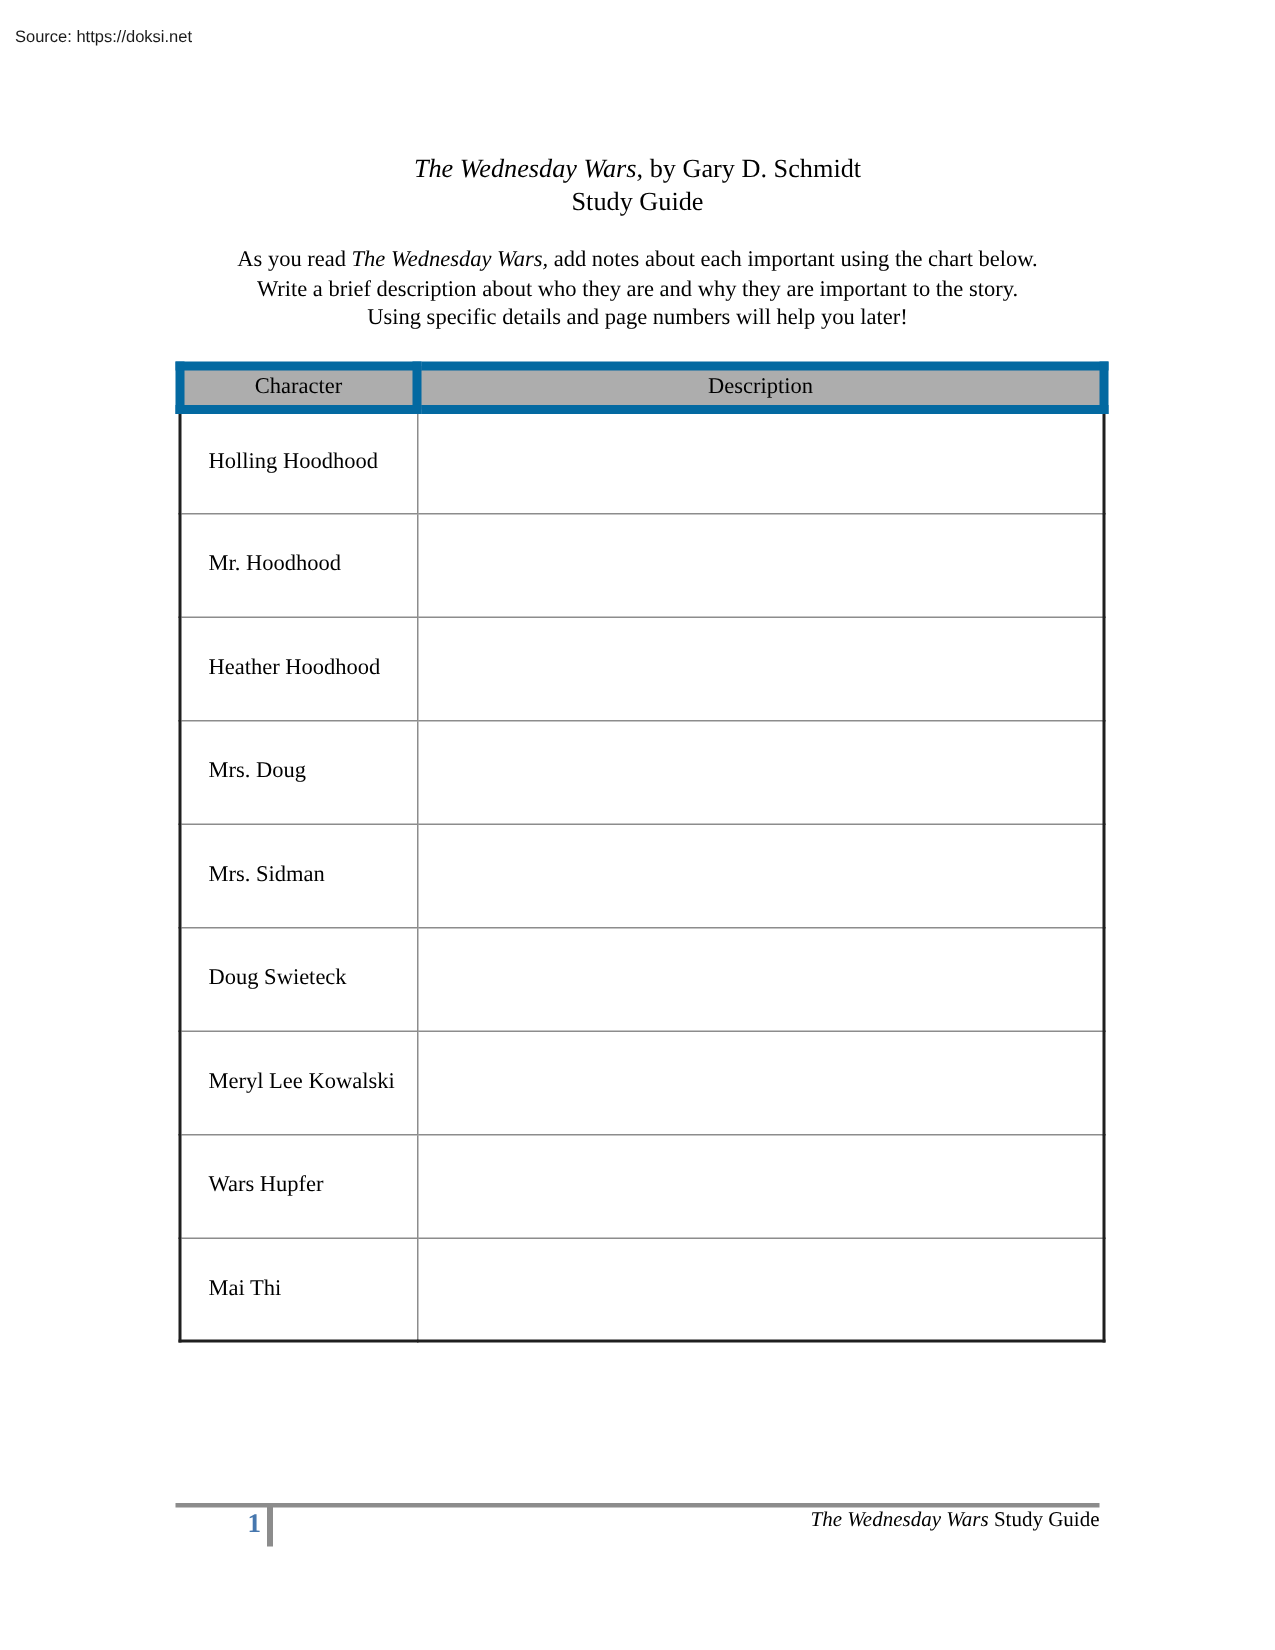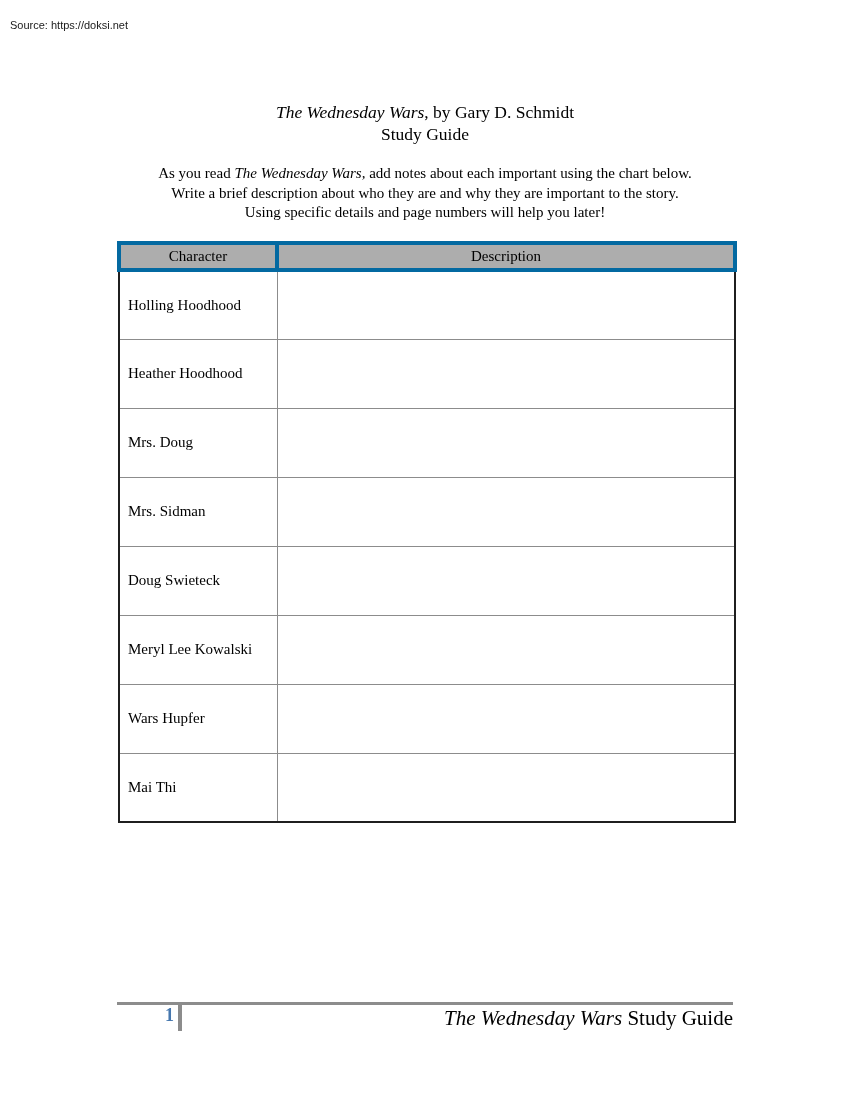"Character" table.char-table th { border: 4px solid #0369a1 -> 6px solid #0369a1 }
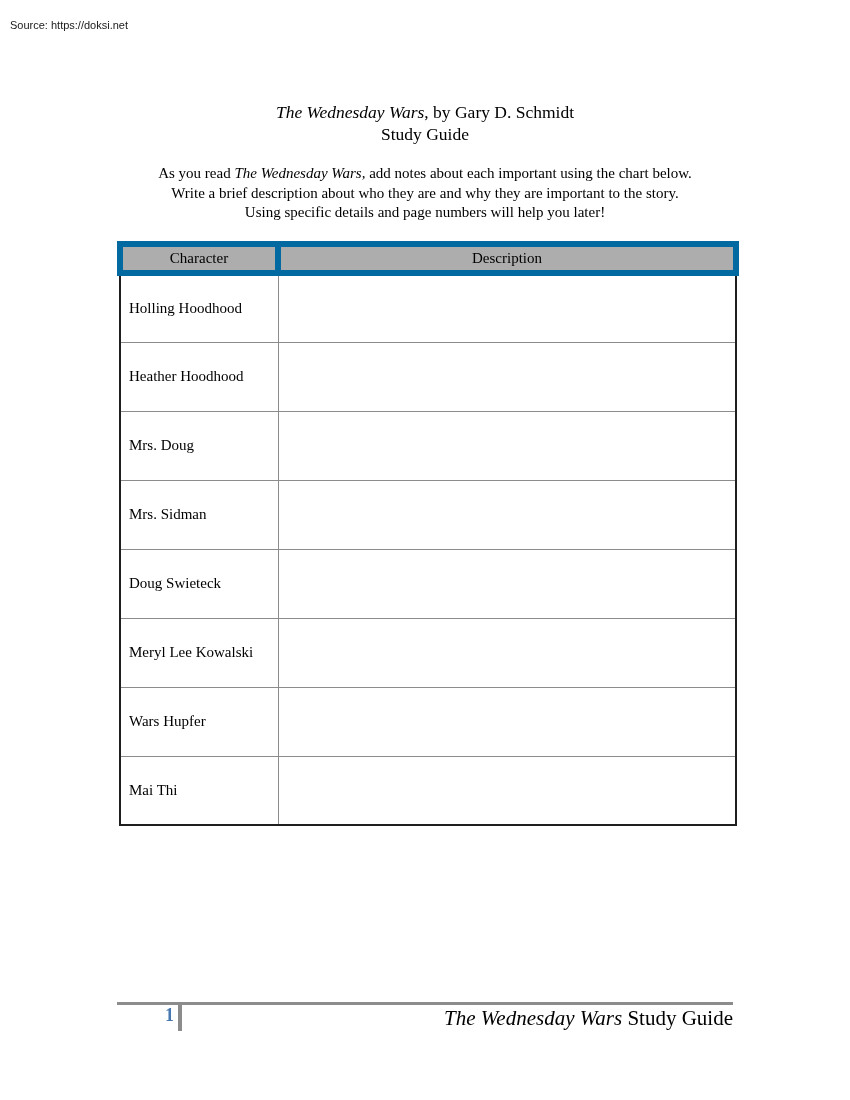"Holling Hoodhood" table.char-table td { padding-left: 8px -> 18px }
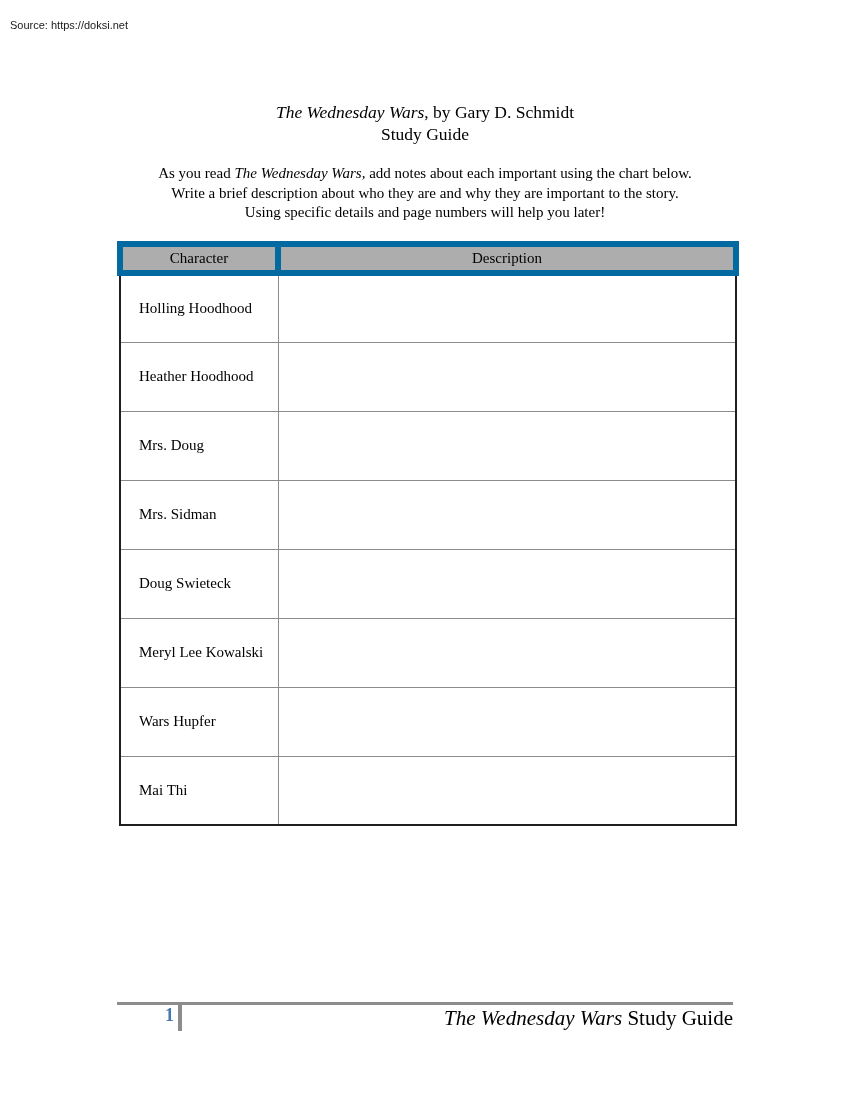"Mr. Hoodhood" tr { html: none -> <tr> <td>Mr. Hoodhood</td> <td></td> </tr> }
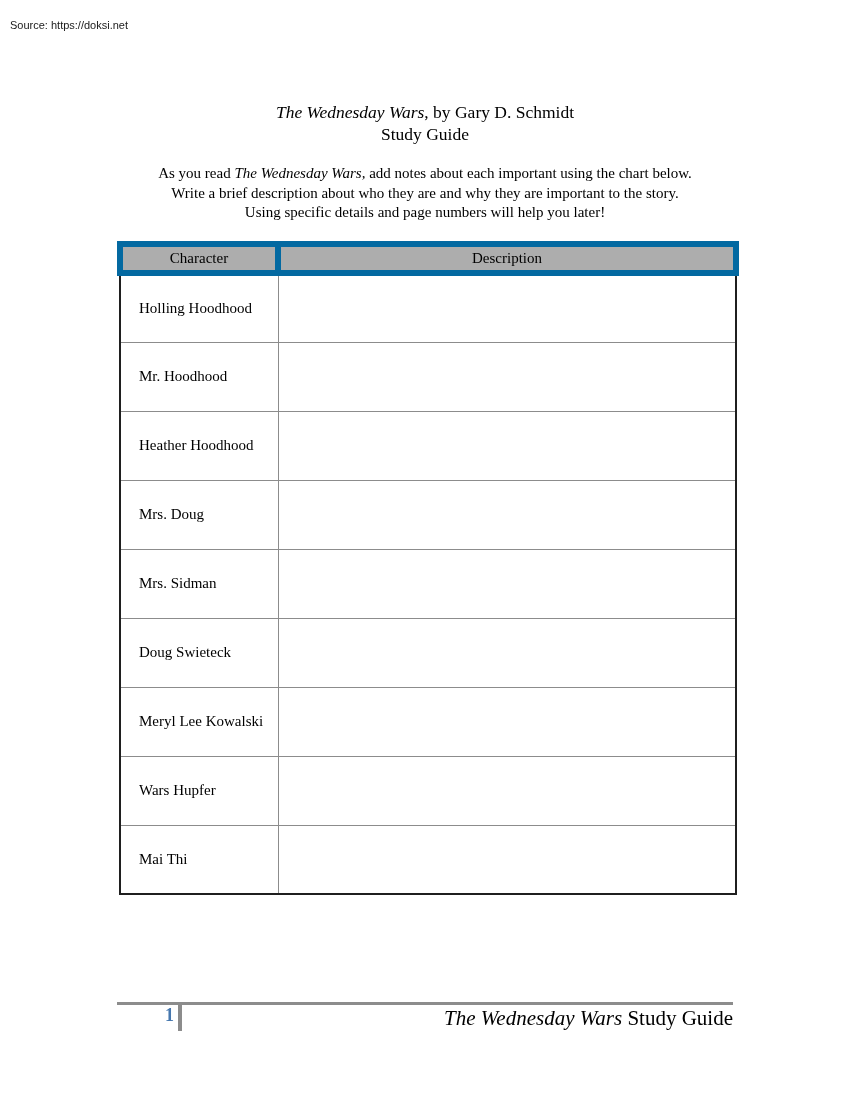"The Wednesday Wars Study Guide" .footer-title { font-size: 21px -> 14px }
